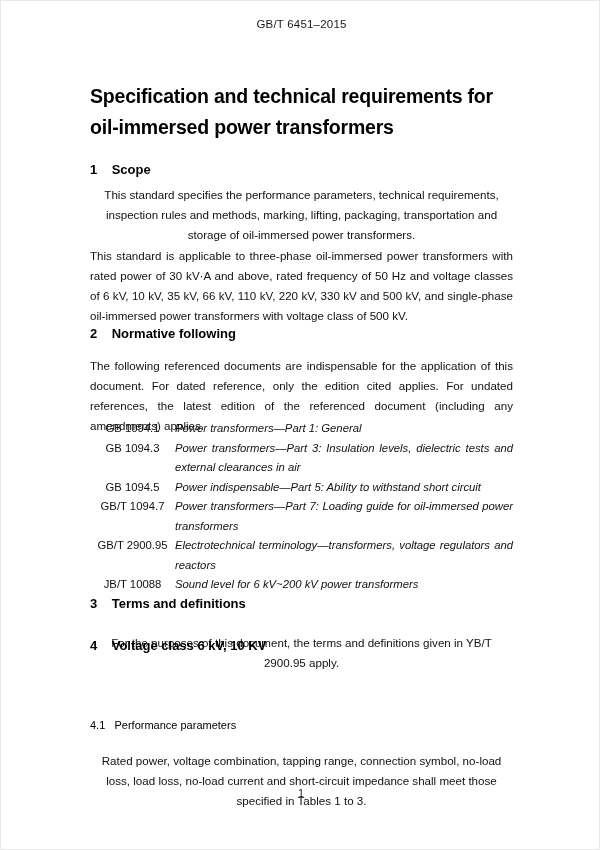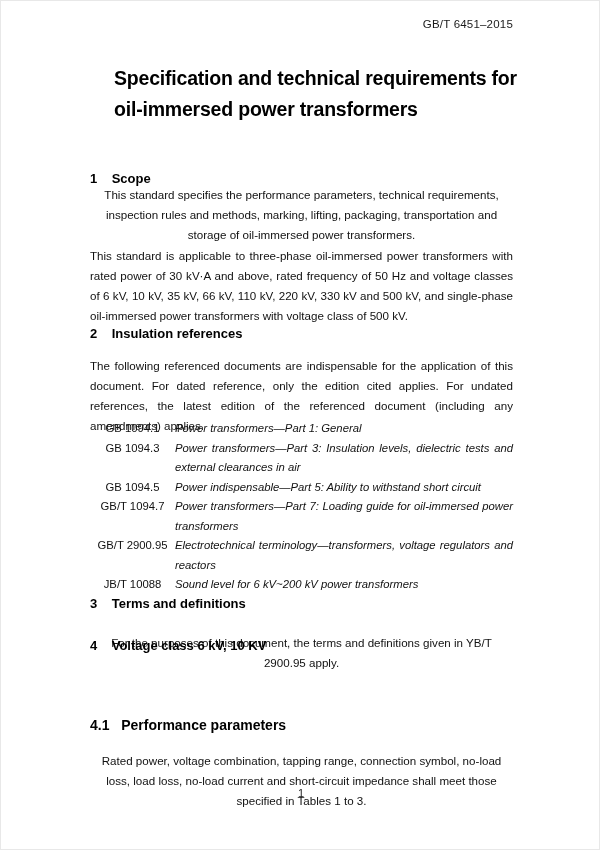"GB/T 6451–2015" .doc-header { text-align: right -> center }
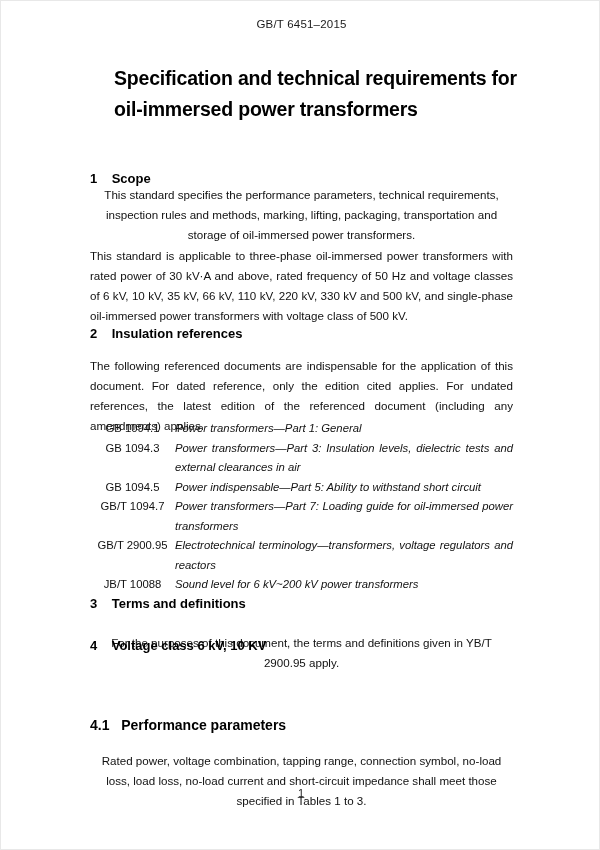"Specification and technical requirements" .title-block { margin-left: 24px -> none; top: 62px -> 80px }
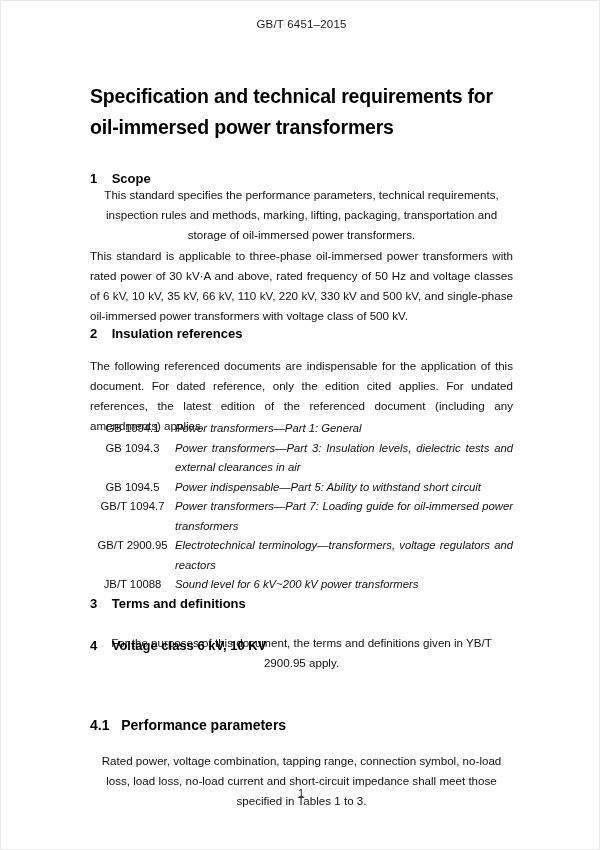"1 Scope" div.abs { top: 169px -> 160px }
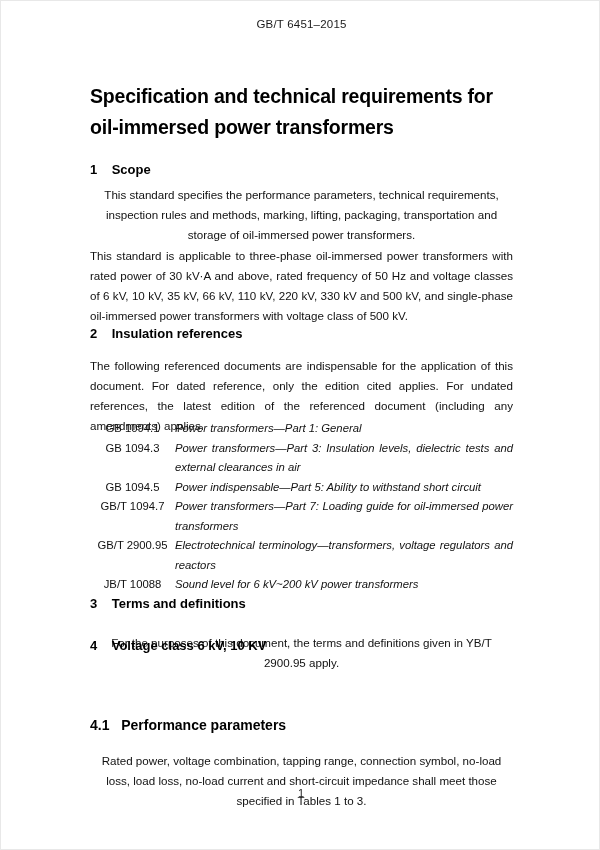"Insulation references" span { text: Insulation references -> Normative following }
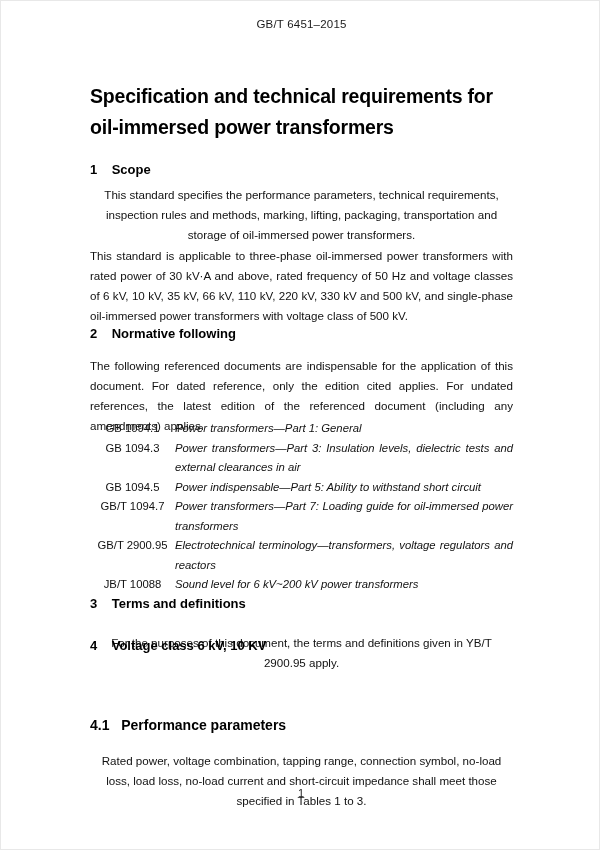"4.1 Performance parameters" .h2 { font-size: 14px -> 11px; font-weight: bold -> normal }
